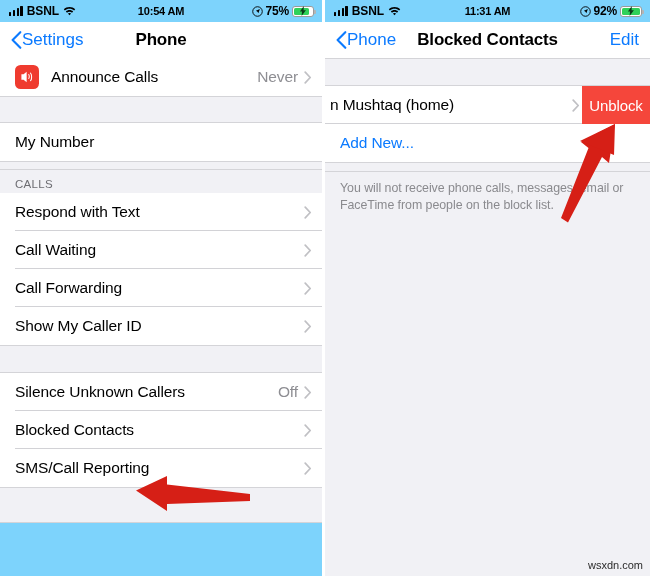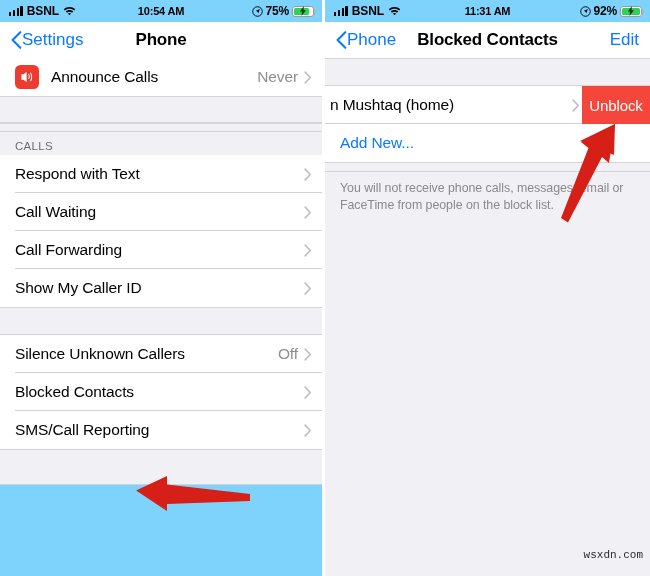"My Number" div.group { html: none -> <div> <div> <span>My Number</span> </div> </div> }
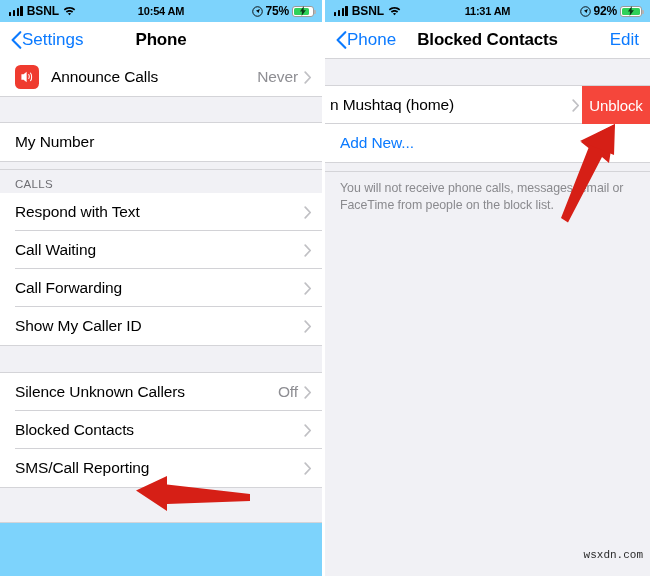"wsxdn.com" .watermark { bottom: 15px -> 5px; font-family: Liberation Mono, monospace -> Liberation Sans, sans-serif }
